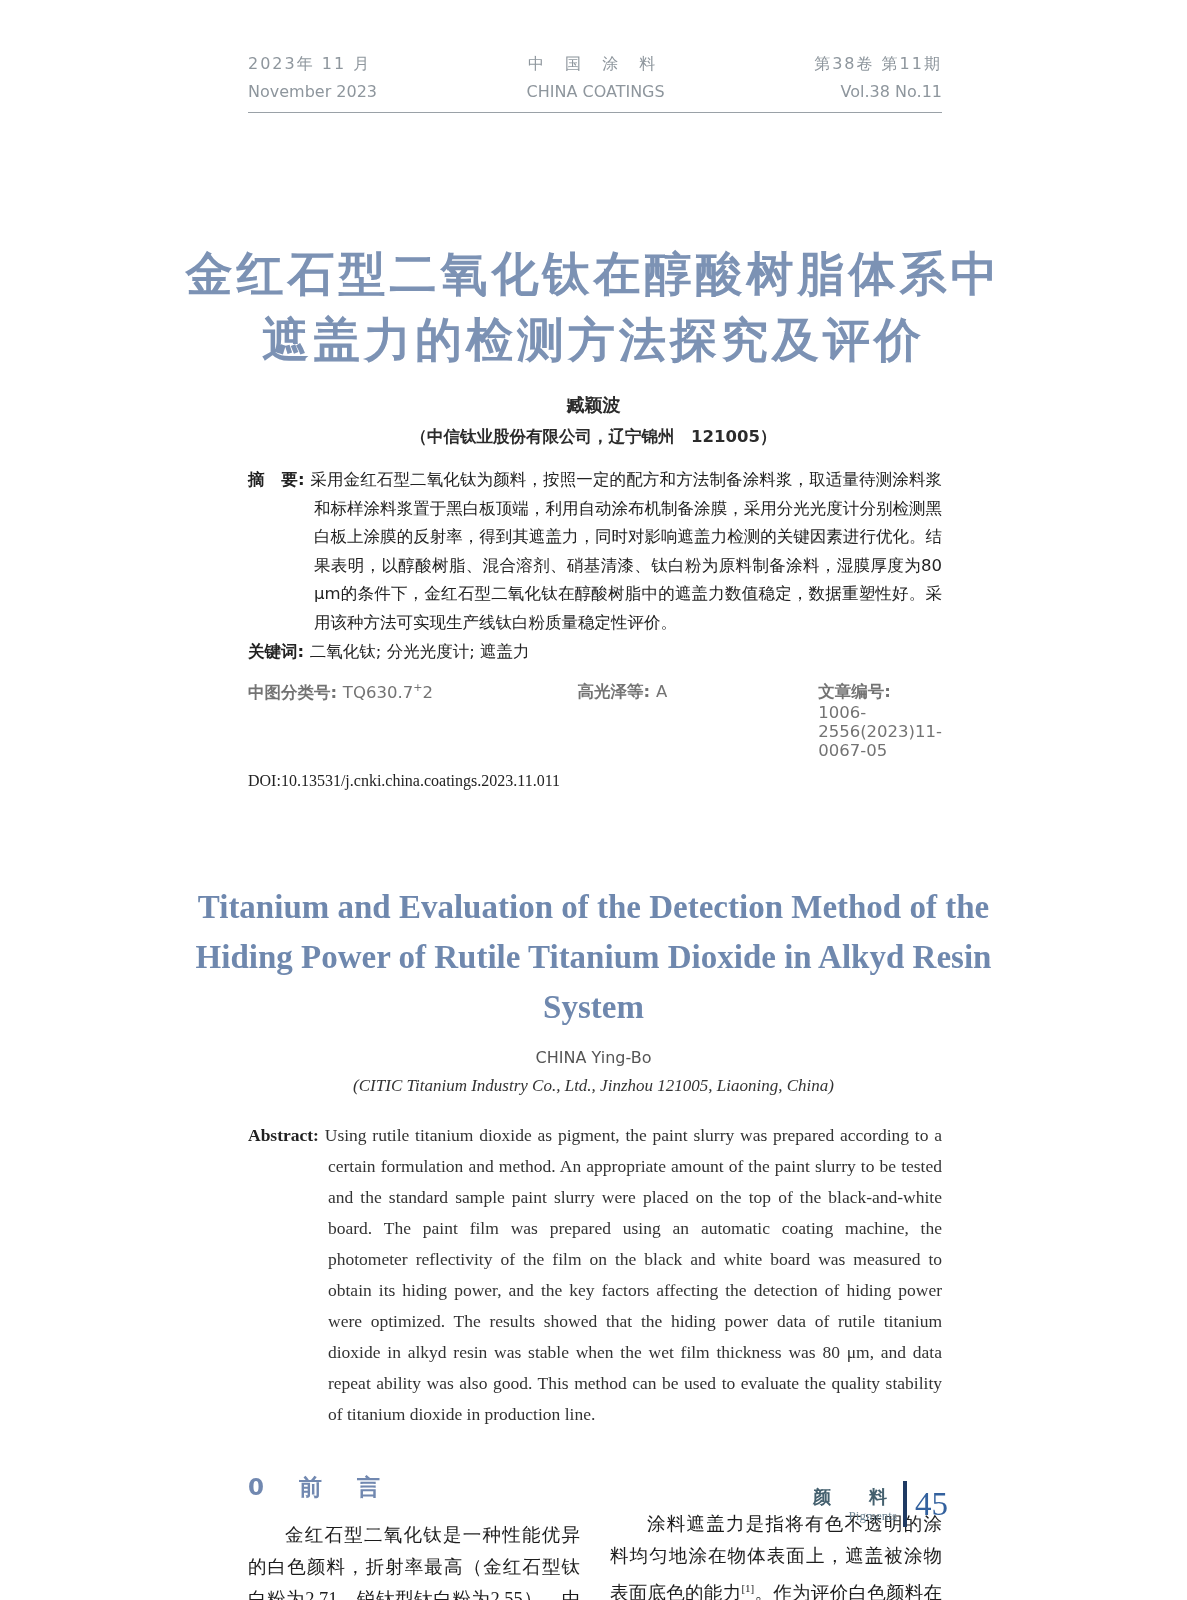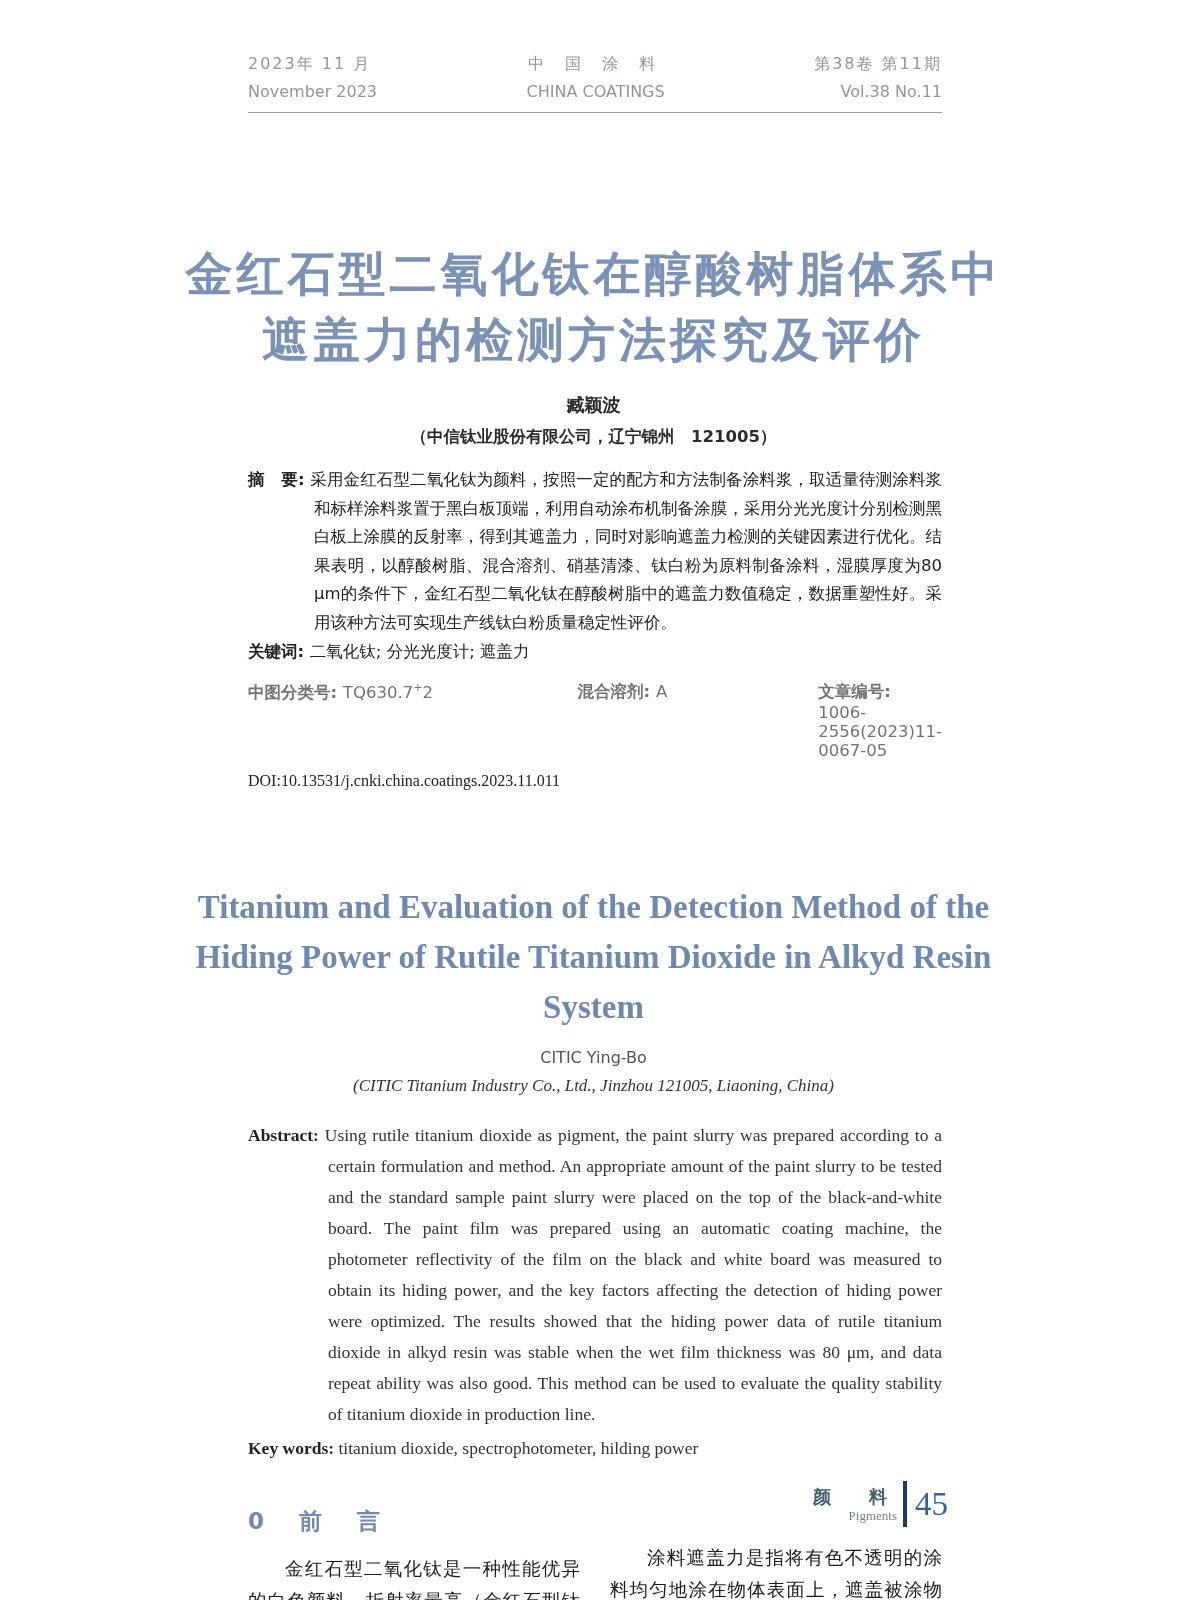"混合溶剂:" b { text: 混合溶剂 -> 高光泽等 }
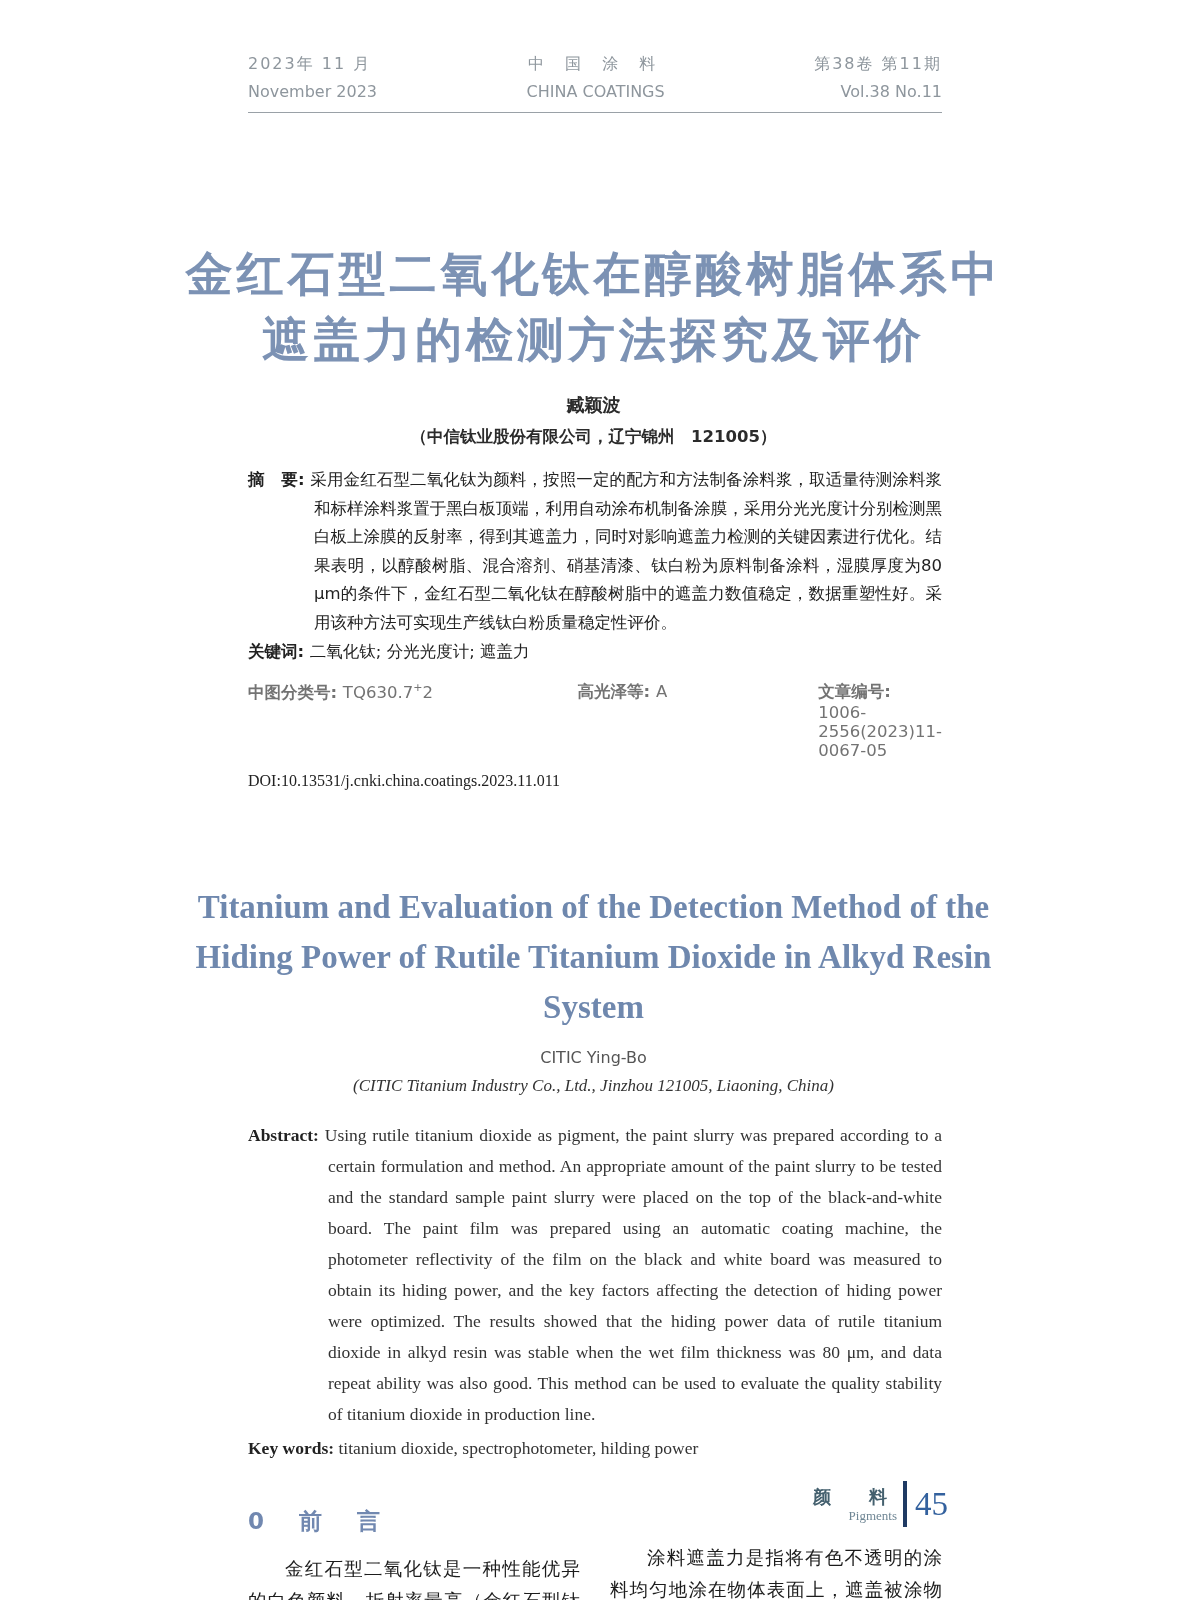"CITIC Ying-Bo" div.author-en { text: CITIC -> CHINA }
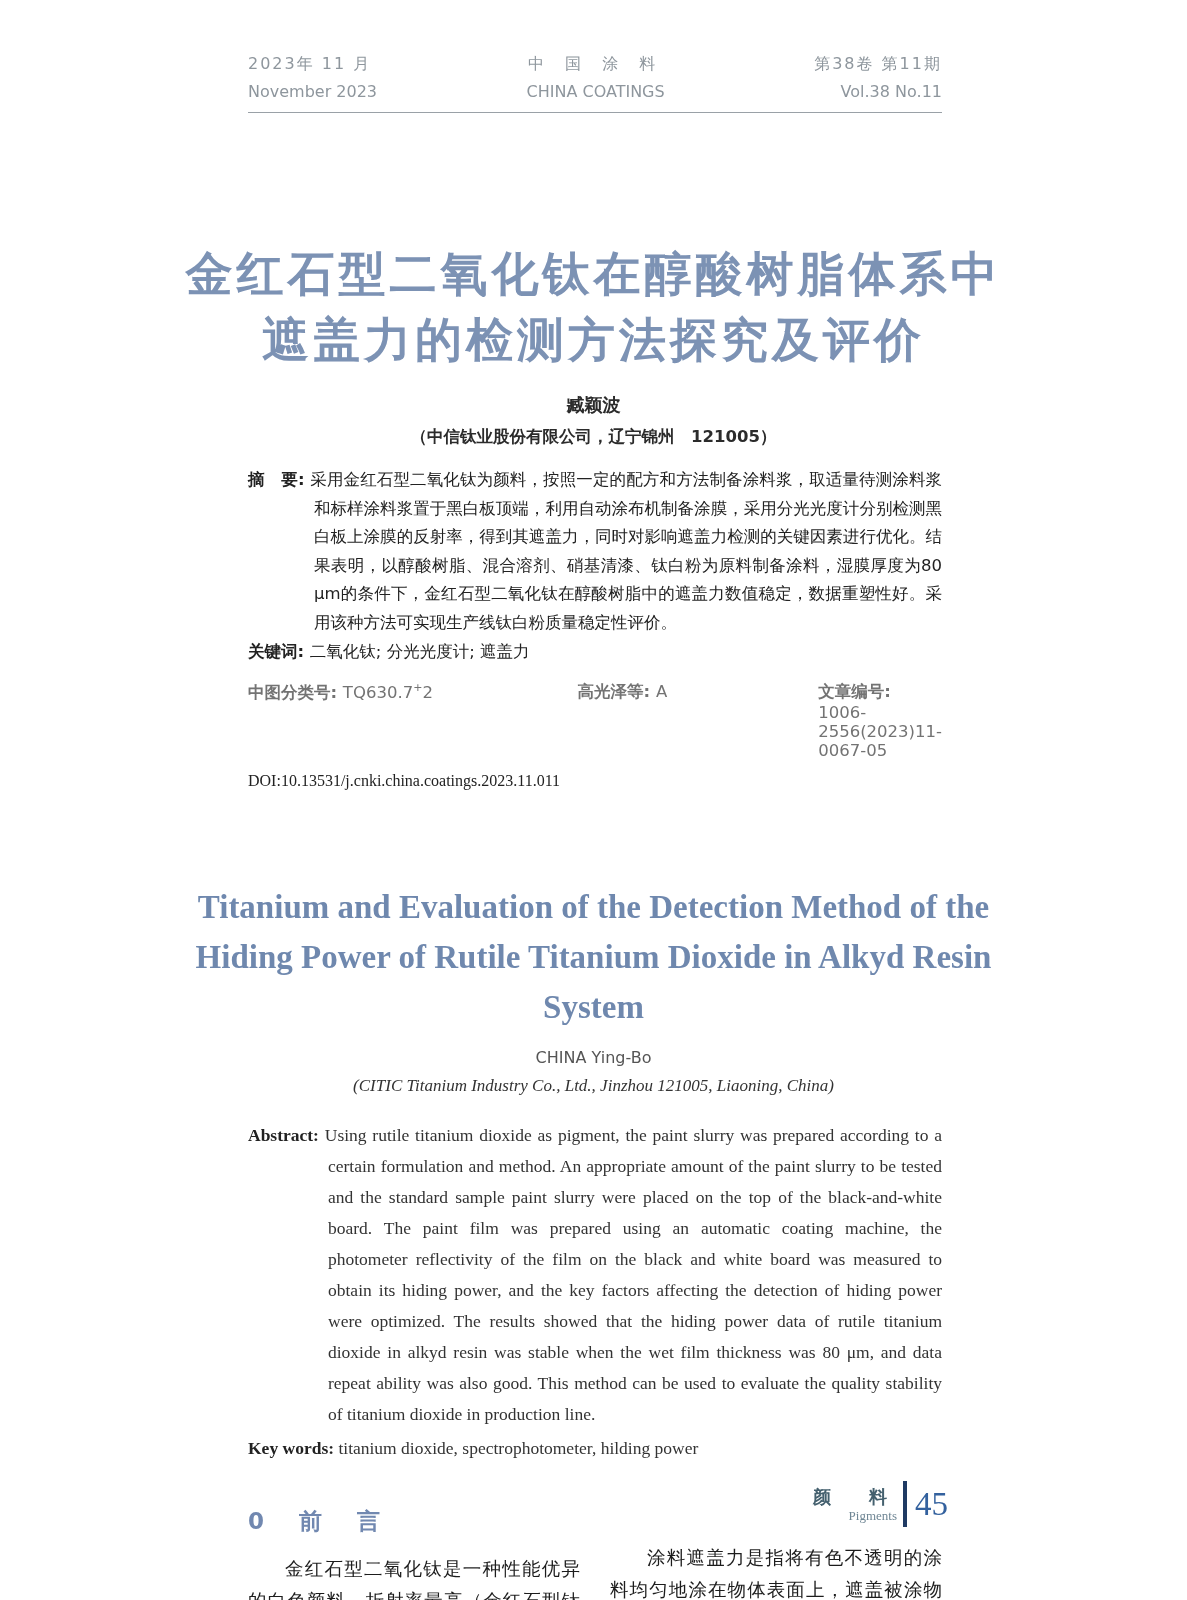"Key words: titanium dioxide," p.kw-en { html: <p><b>Key words: </b><span>titanium dioxide, spectrophotometer, hilding power</span></p> -> none }
